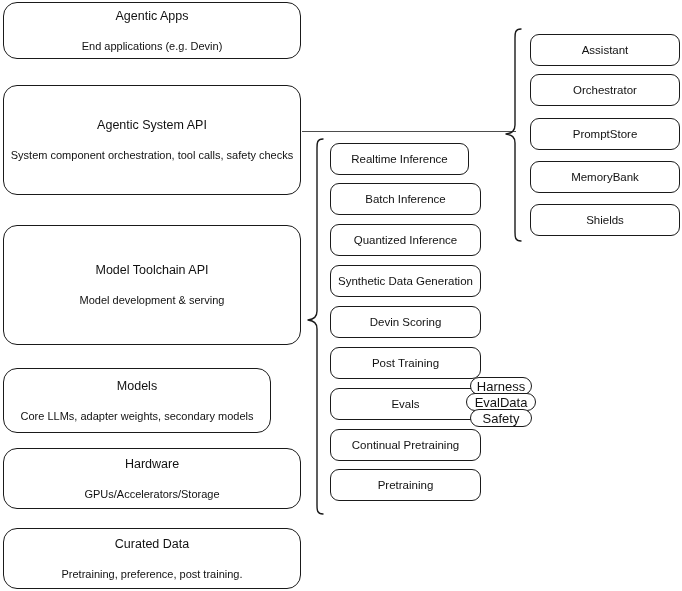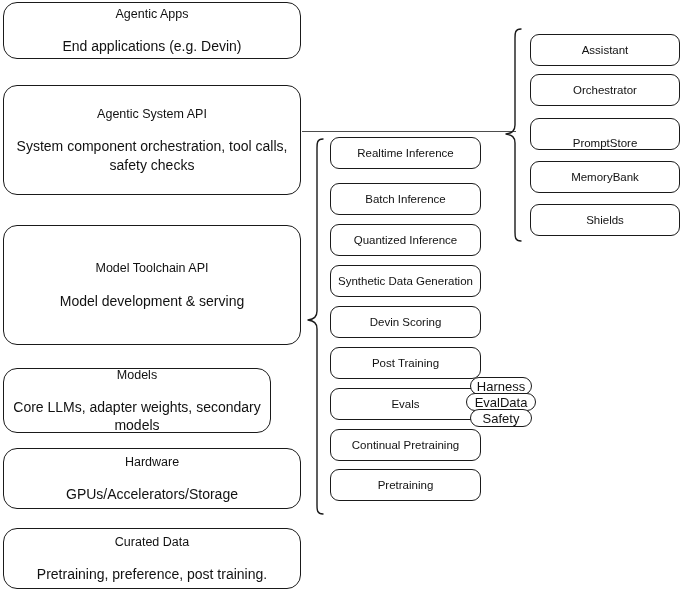"End applications (e.g. Devin)" .stack-sub { font-size: 14px -> 11px }
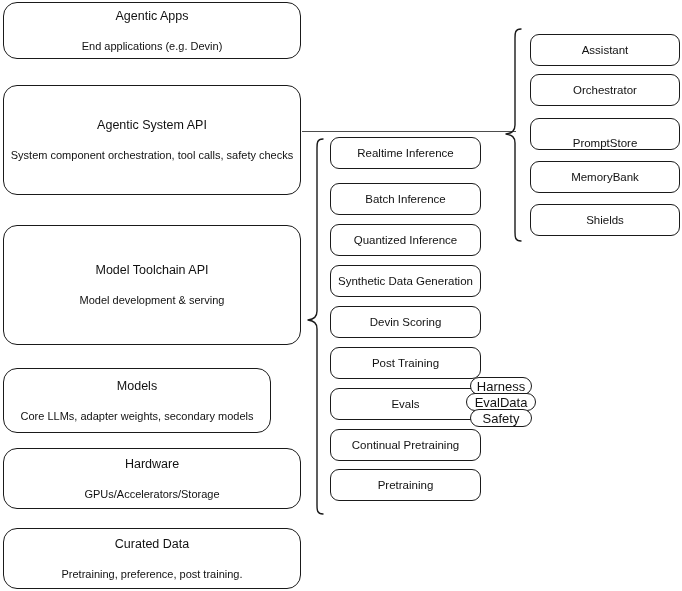"PromptStore" div.item-box { align-items: flex-end -> none }
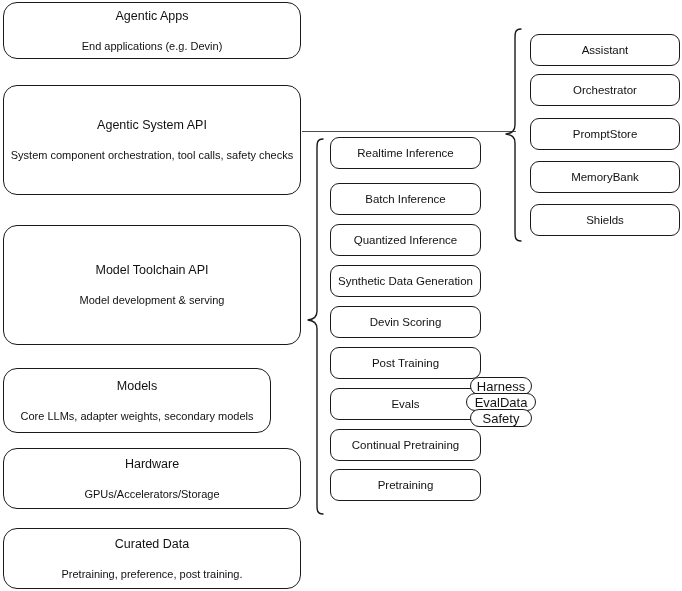"Realtime Inference" div.item-box { top: 137px -> 143px; width: 151px -> 139px }
